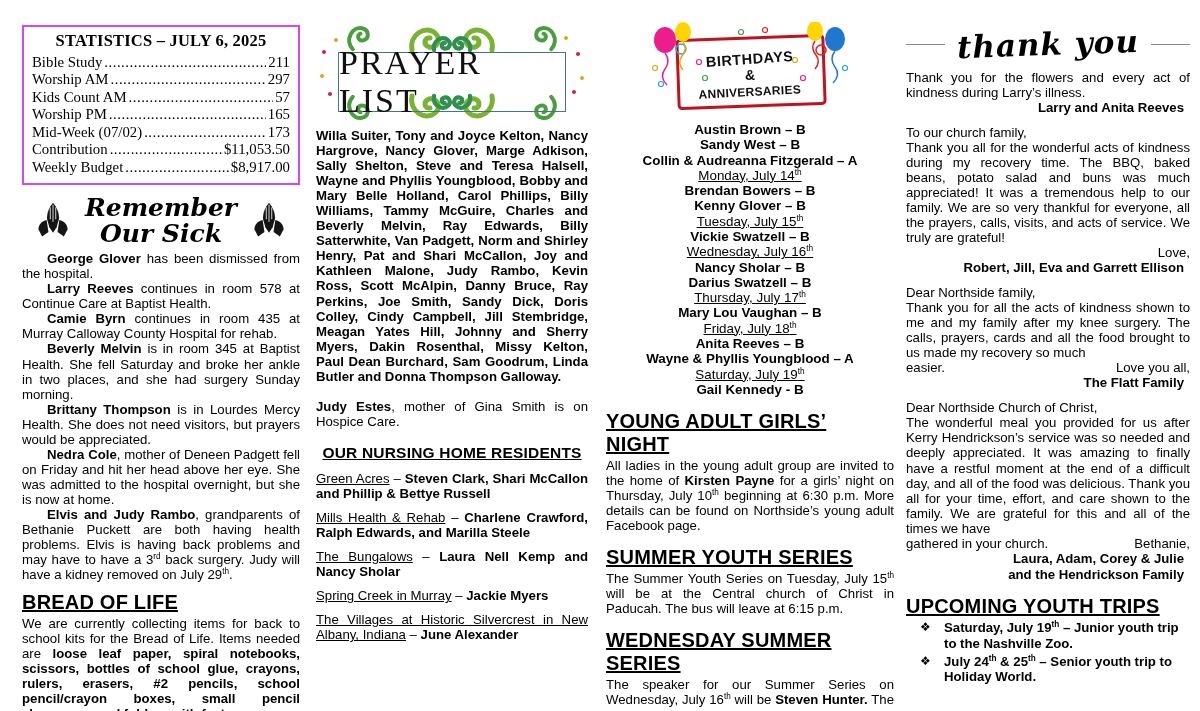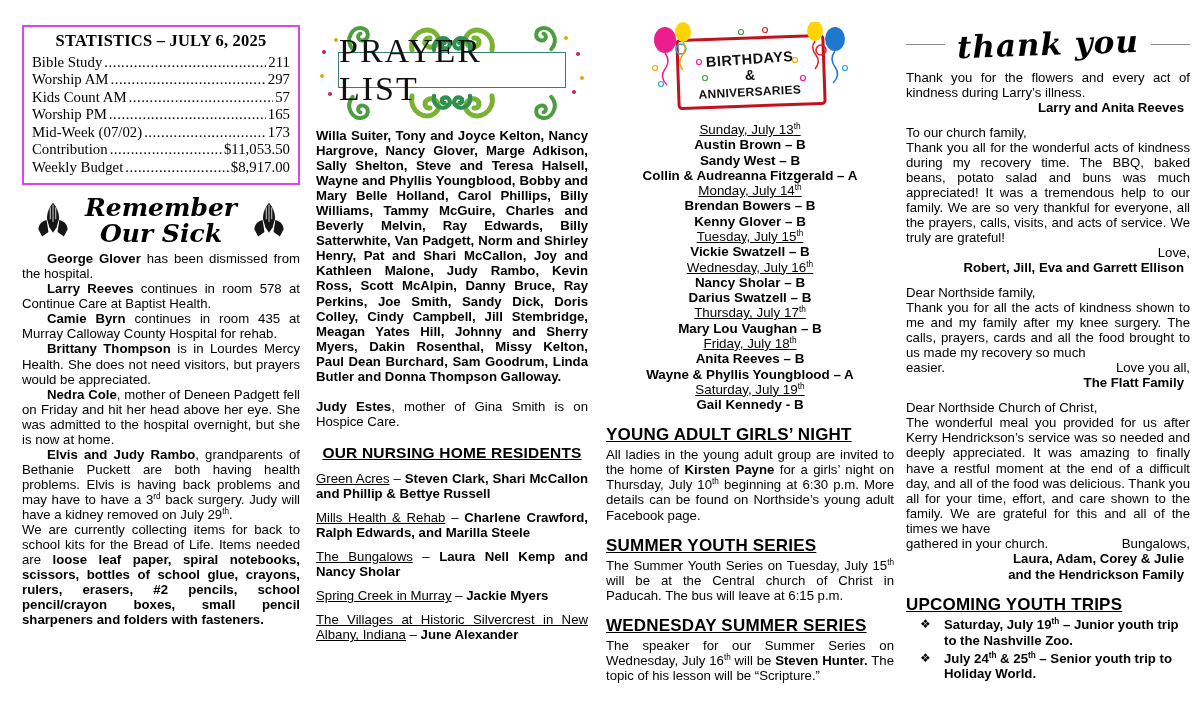"PRAYER LIST" .plist-box { height: 36px -> 60px }
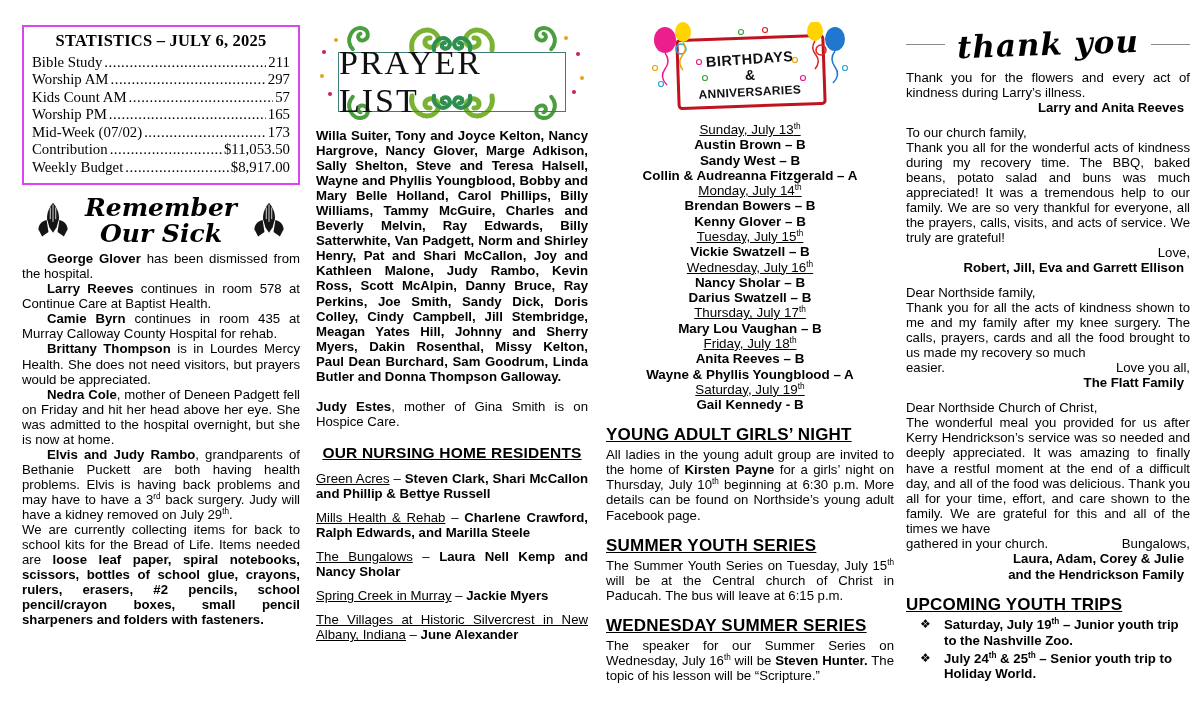"Sunday, July 13th" div.bdate { html: <div><span>Sunday, July 13<sup>th</sup></span></div> -> none }
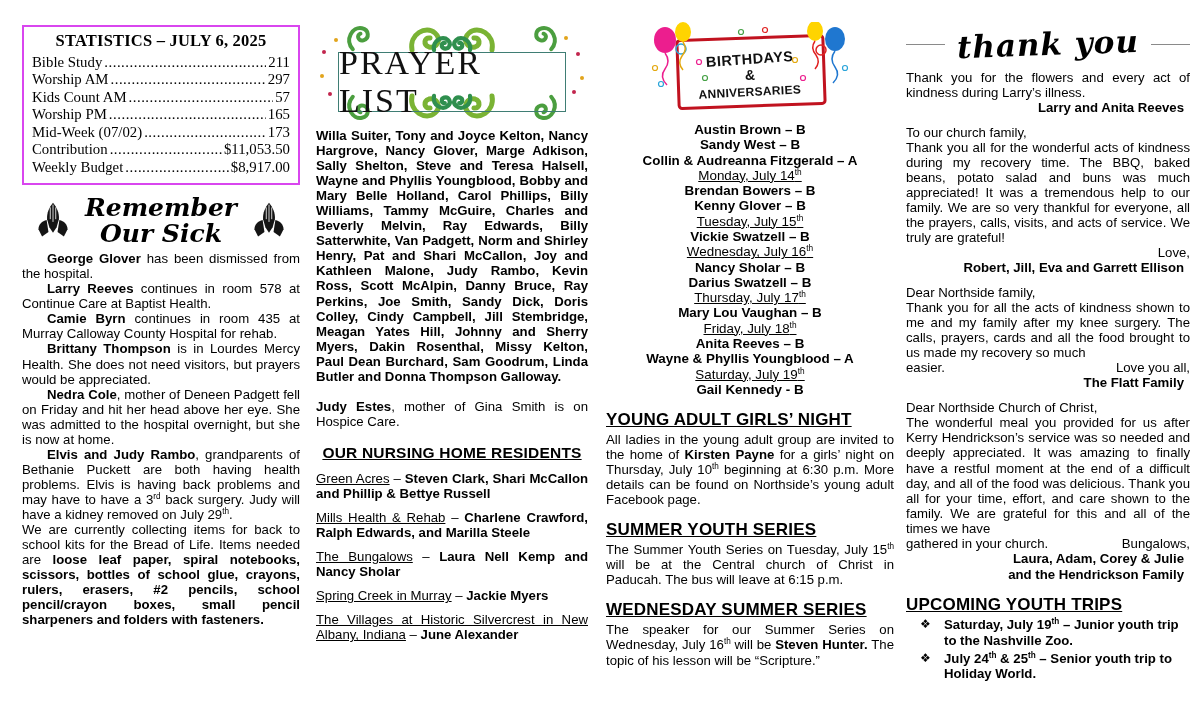"Beverly Melvin is in room" p.para { html: none -> <p><span>Beverly Melvin</span><span> is in room 345 at Baptist Health. She fell Saturday and broke her ankle in two places, and she had surgery Sunday morning.</span></p> }
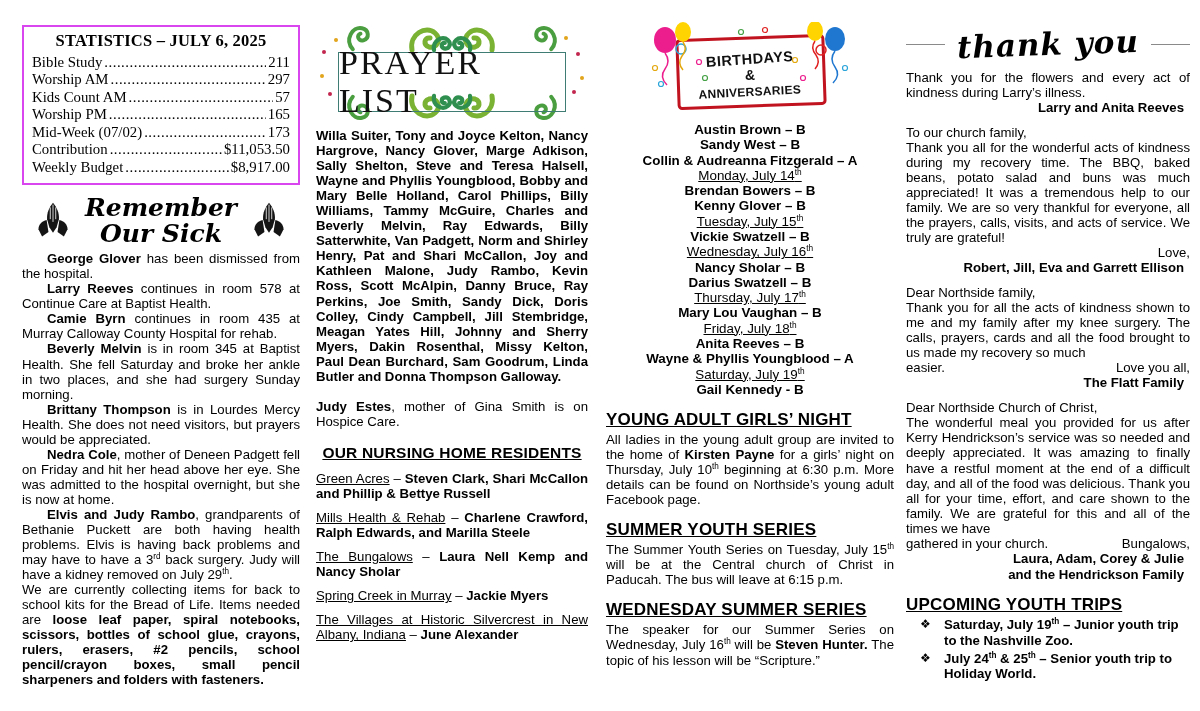"YOUNG ADULT GIRLS’ NIGHT" .h-left { font-size: 17px -> 20px }
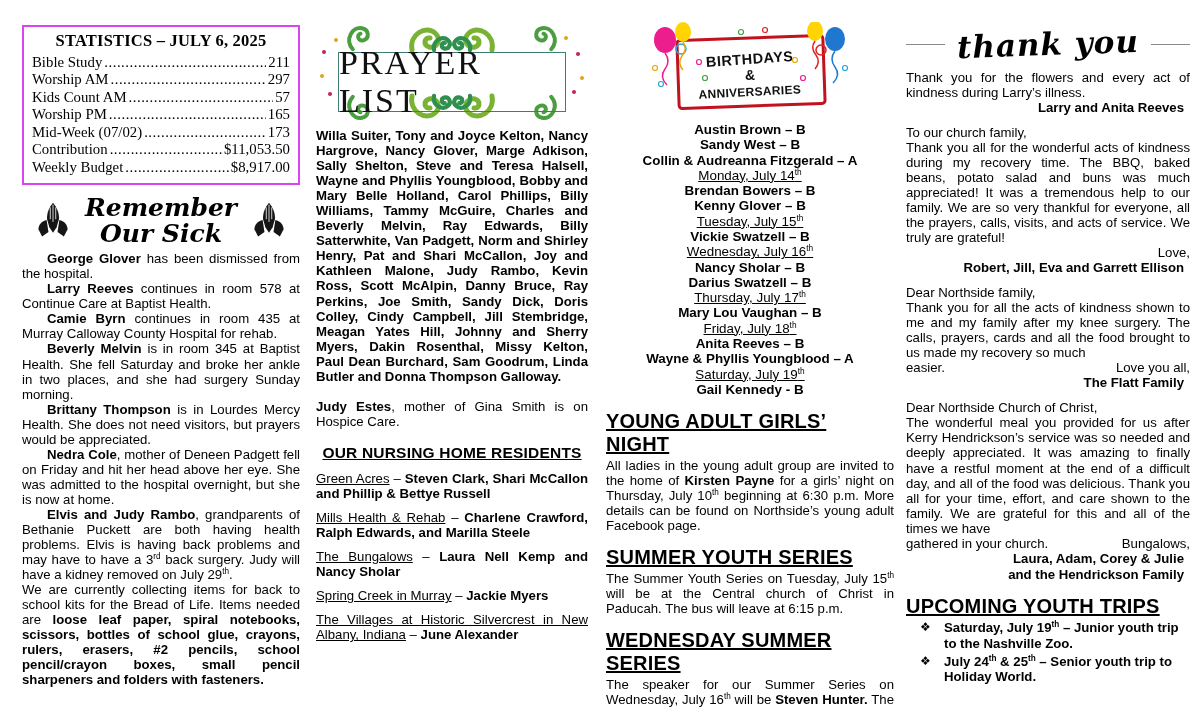"Bungalows," span { text: Bungalows -> Bethanie }
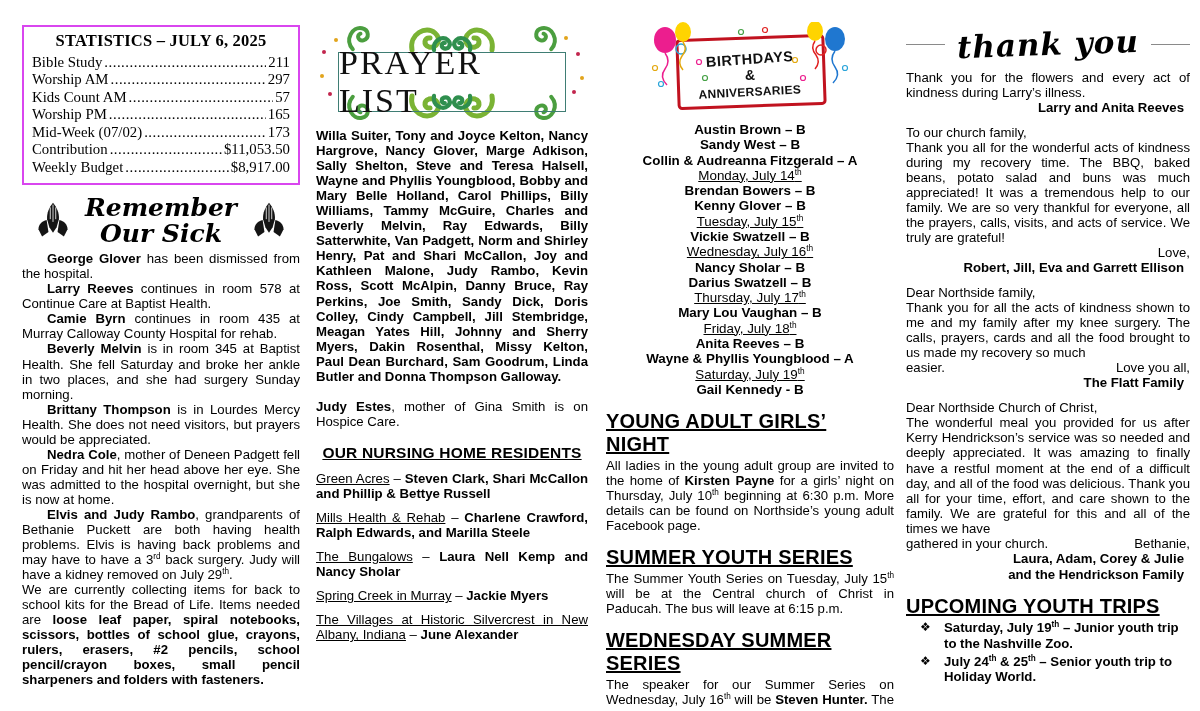"BREAD OF LIFE" h3.h-left { html: none -> <h3>BREAD OF LIFE</h3> }
